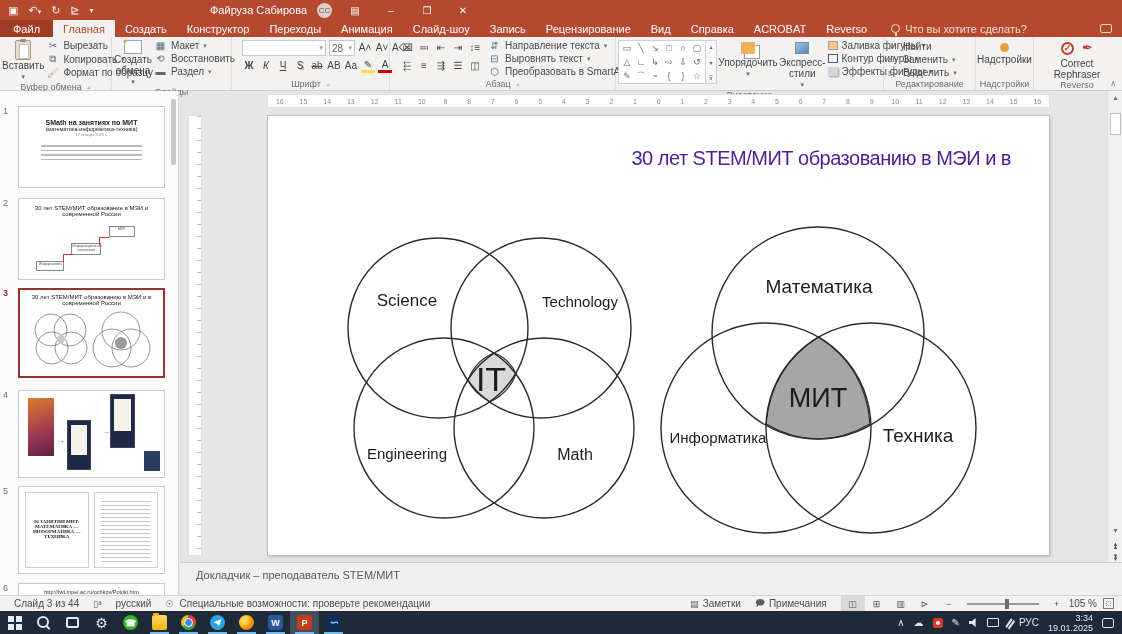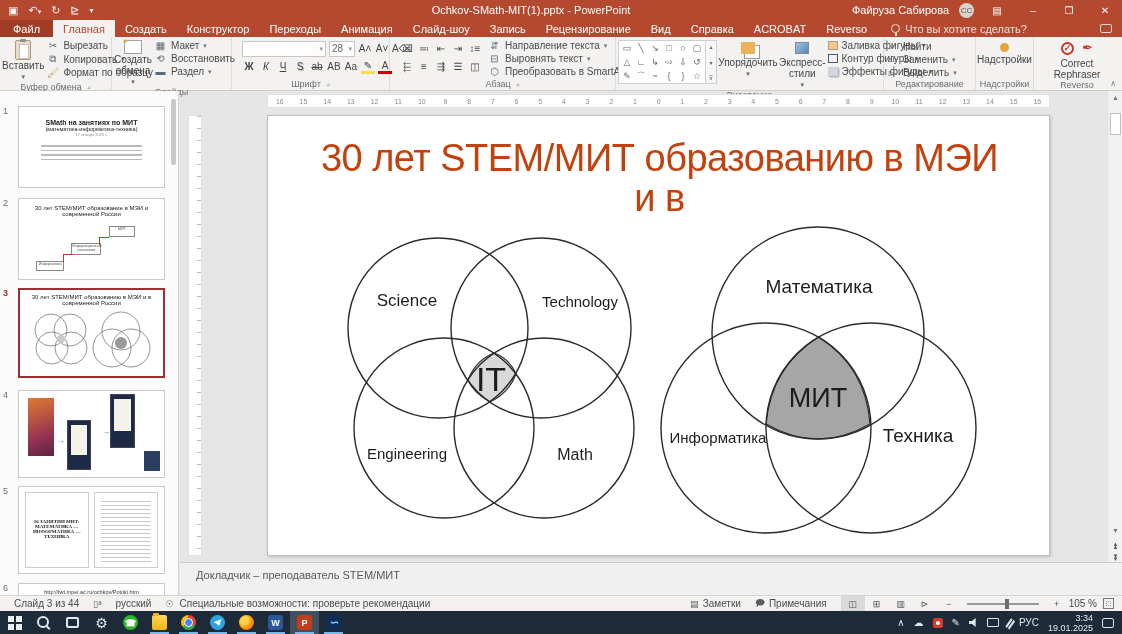"Ochkov-SMath-MIT(1).pptx - PowerPoint" div.tb-title { html: <div>Ochkov-SMath-MIT(1).pptx - PowerPoint</div> -> none }
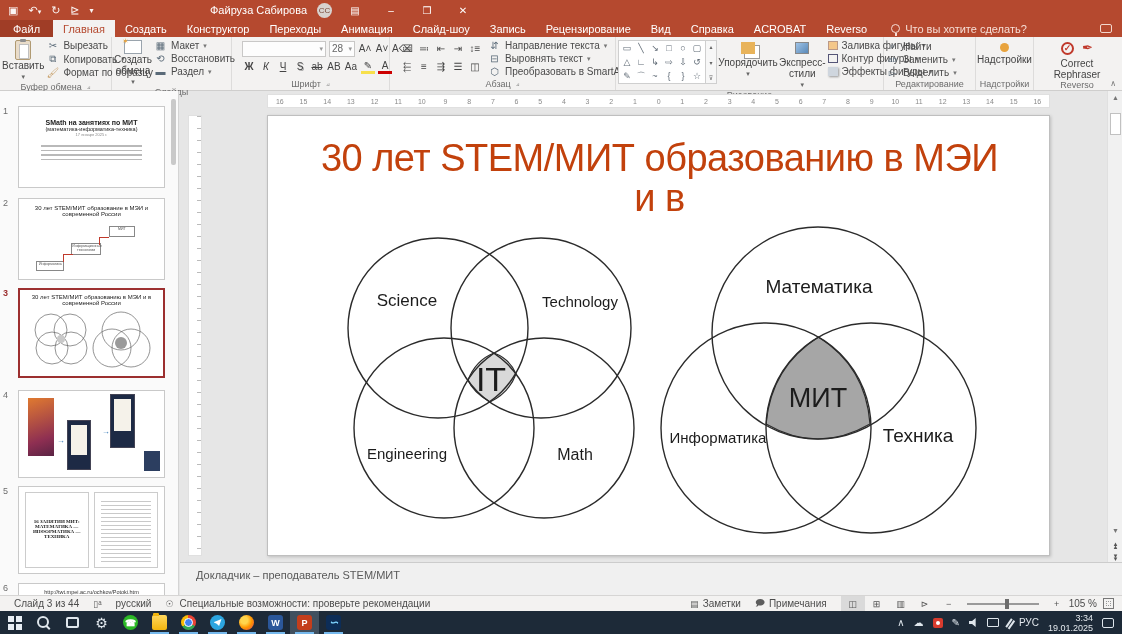"28" .irow { align-items: center -> flex-start }
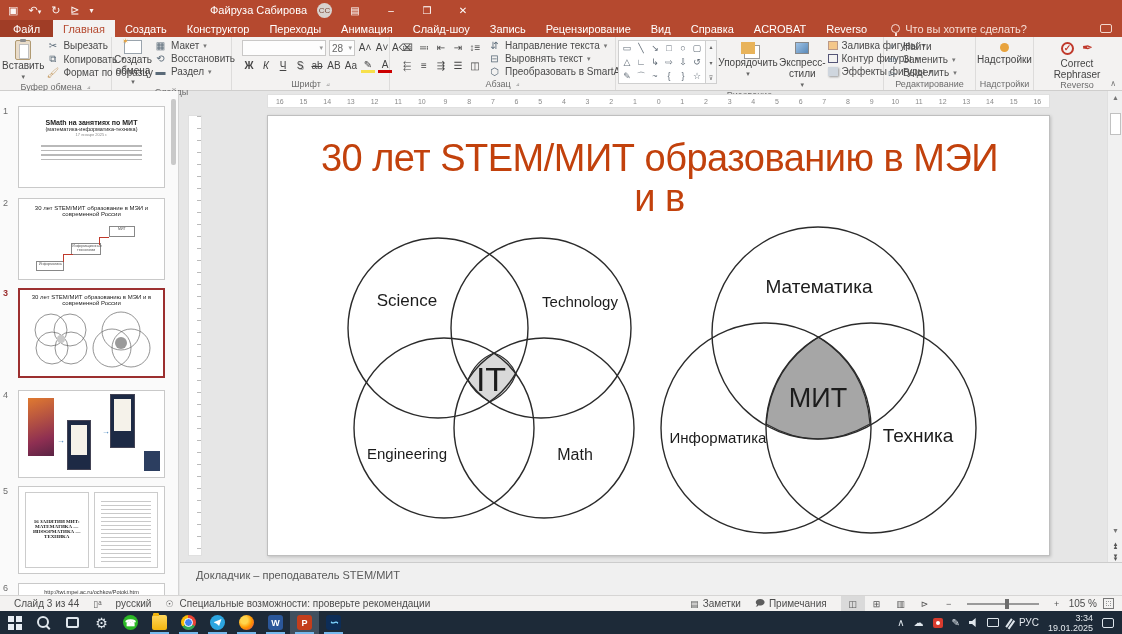"30 лет STEM/МИТ образованию в МЭИ и в" .slide-title { color: #c2410c -> #4c1d95; font-size: 38px -> 20px; text-align: center -> right }
